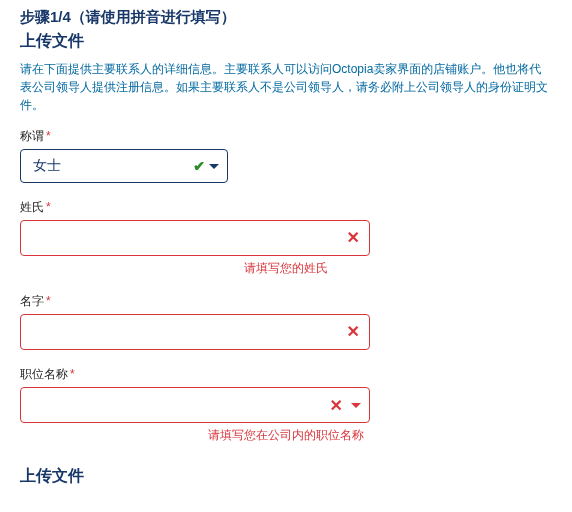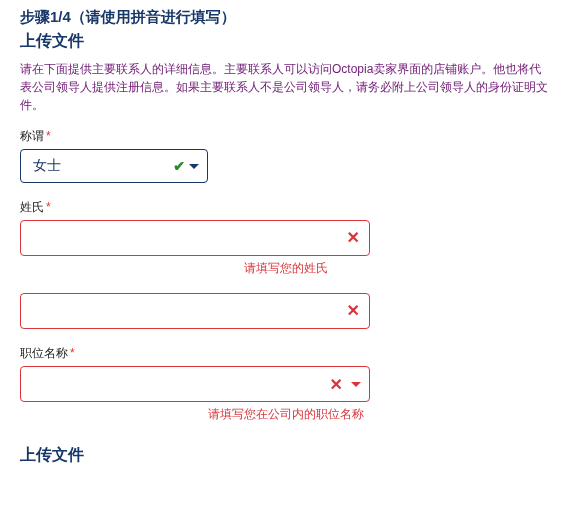"请在下面提供主要联系人的详细信息。主要联系人可以访问Octopia卖家界面的店铺" .desc { color: #701a75 -> #0369a1 }
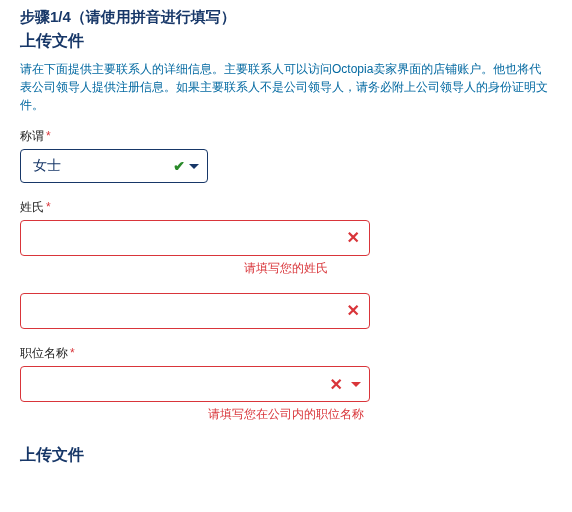"女士" .select-wrap { width: 188px -> 208px }
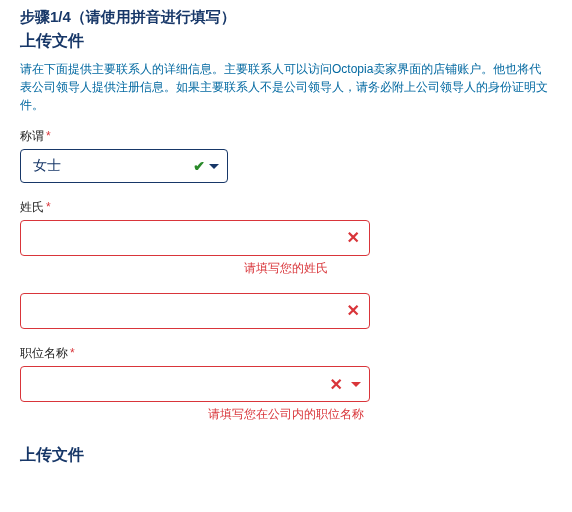"名字 *" div.field-label { html: none -> <div> <span>名字</span><span>*</span> </div> }
